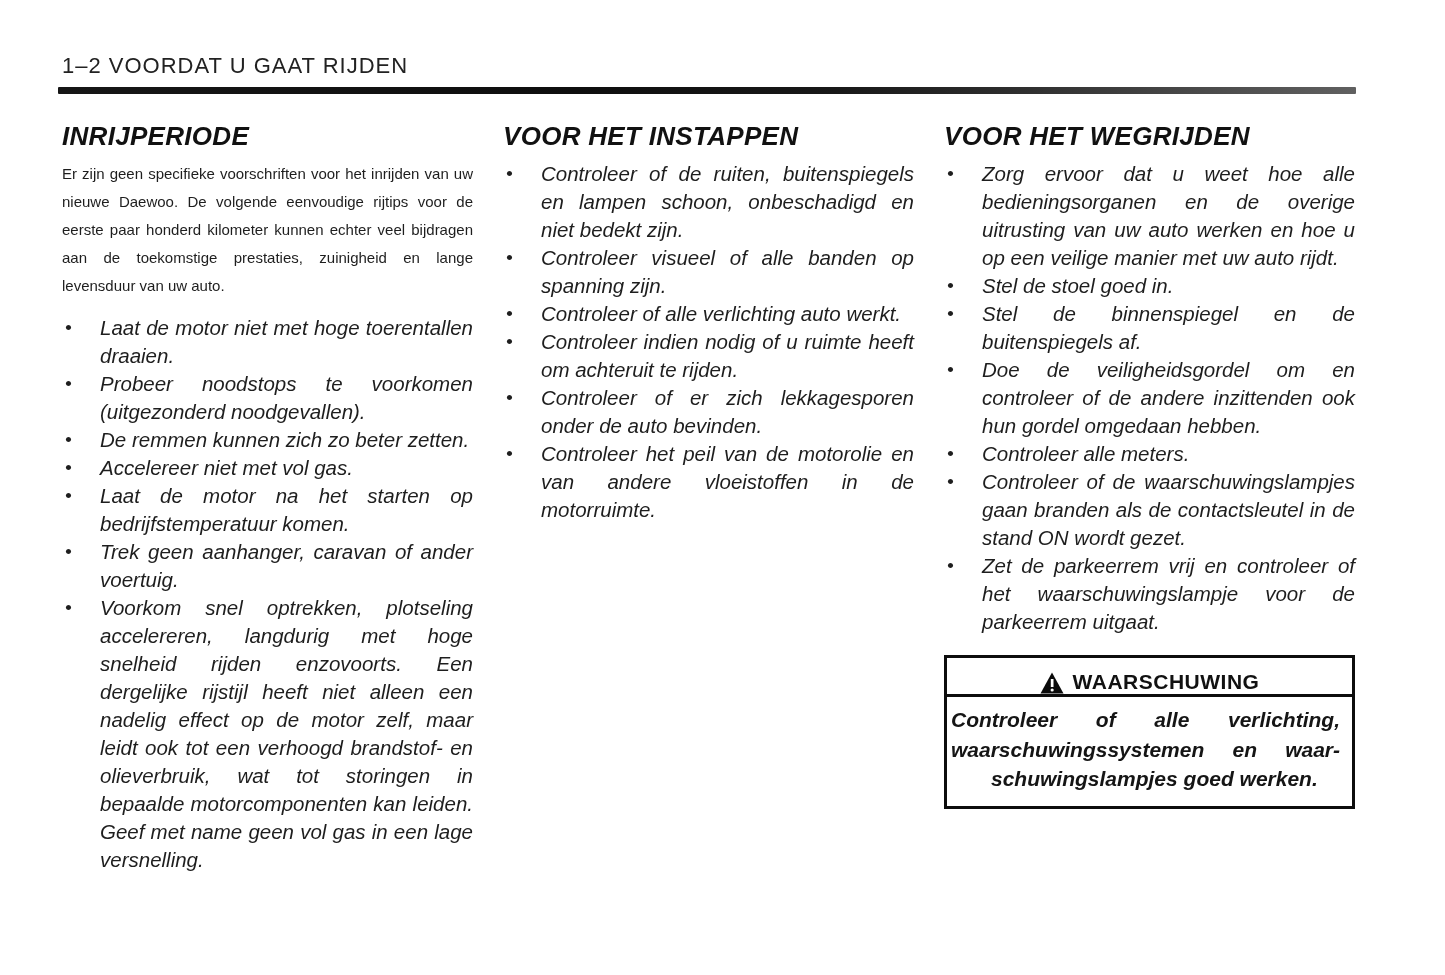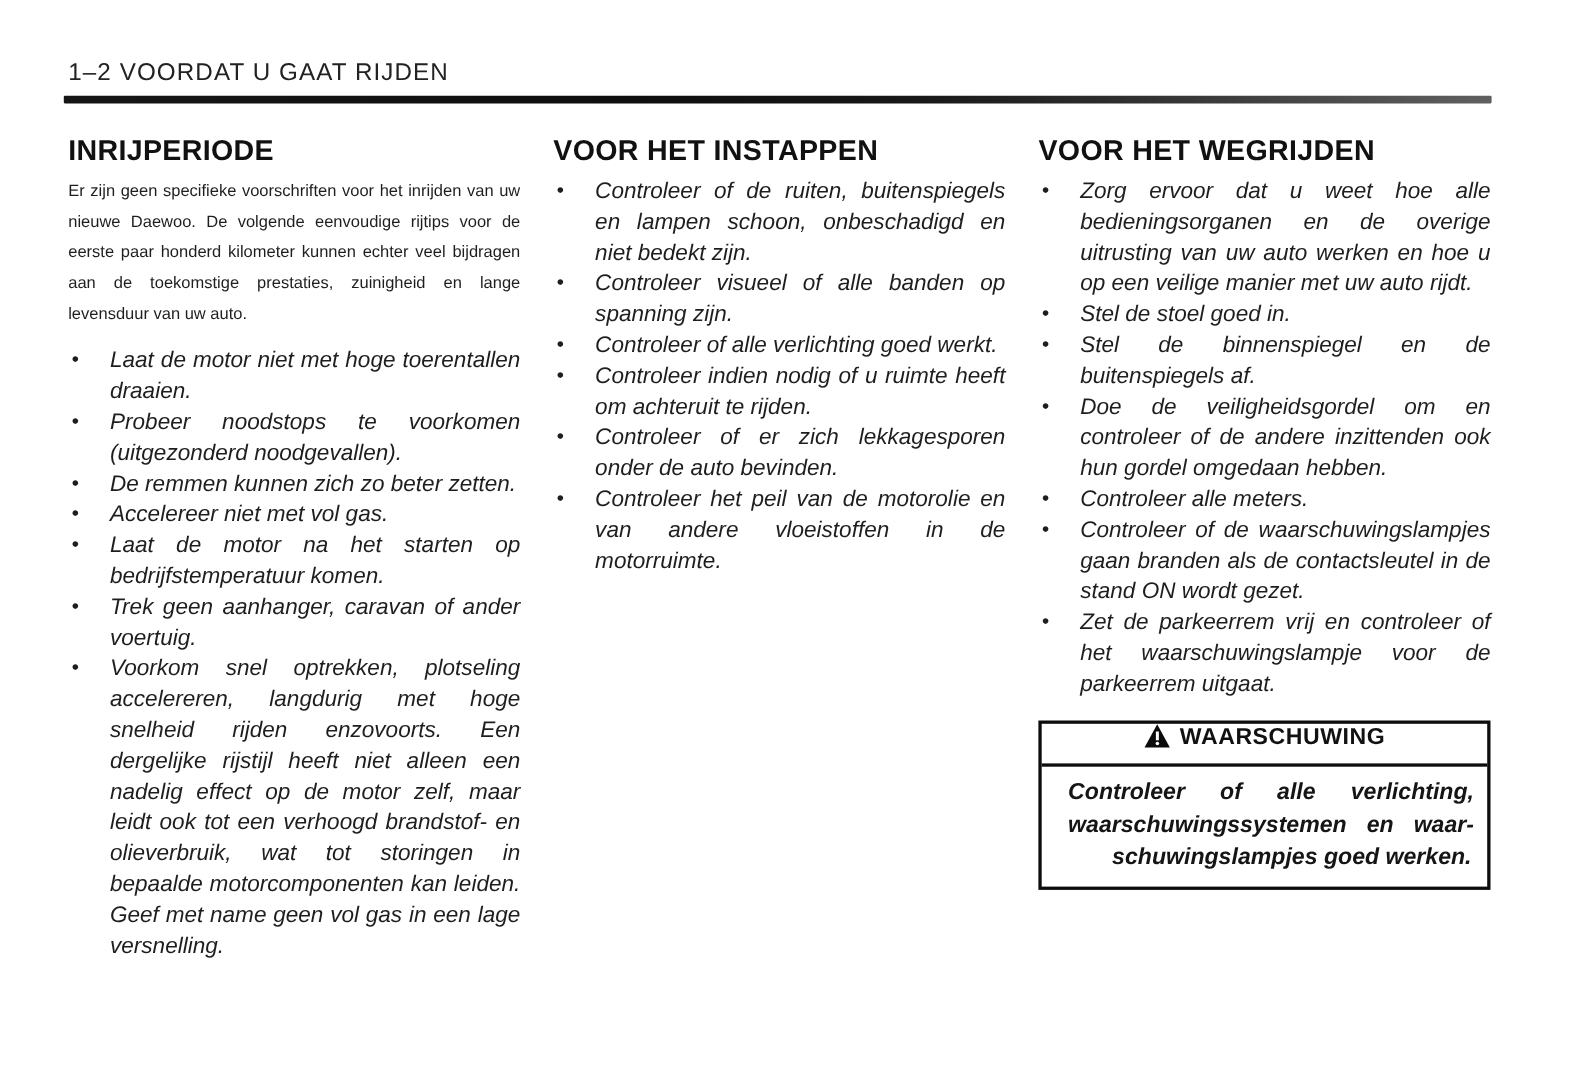"INRIJPERIODE" h2.section-heading { font-style: none -> italic }
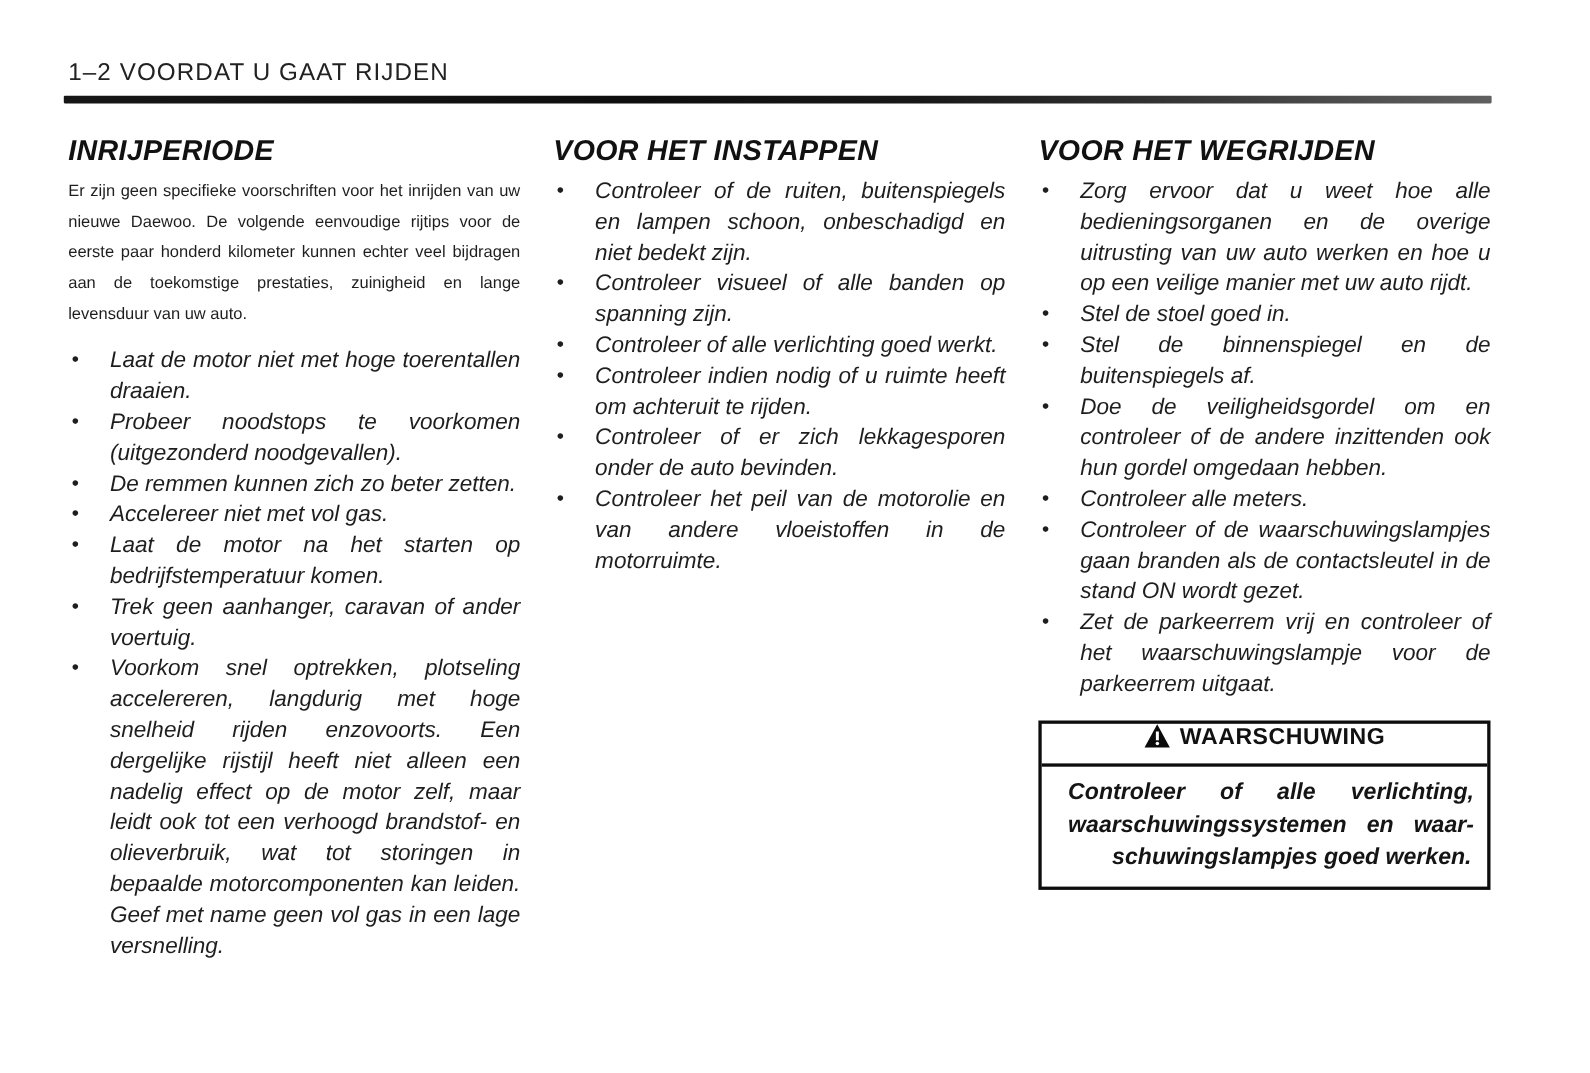"Controleer of alle verlichting goed" li { text: goed -> auto }
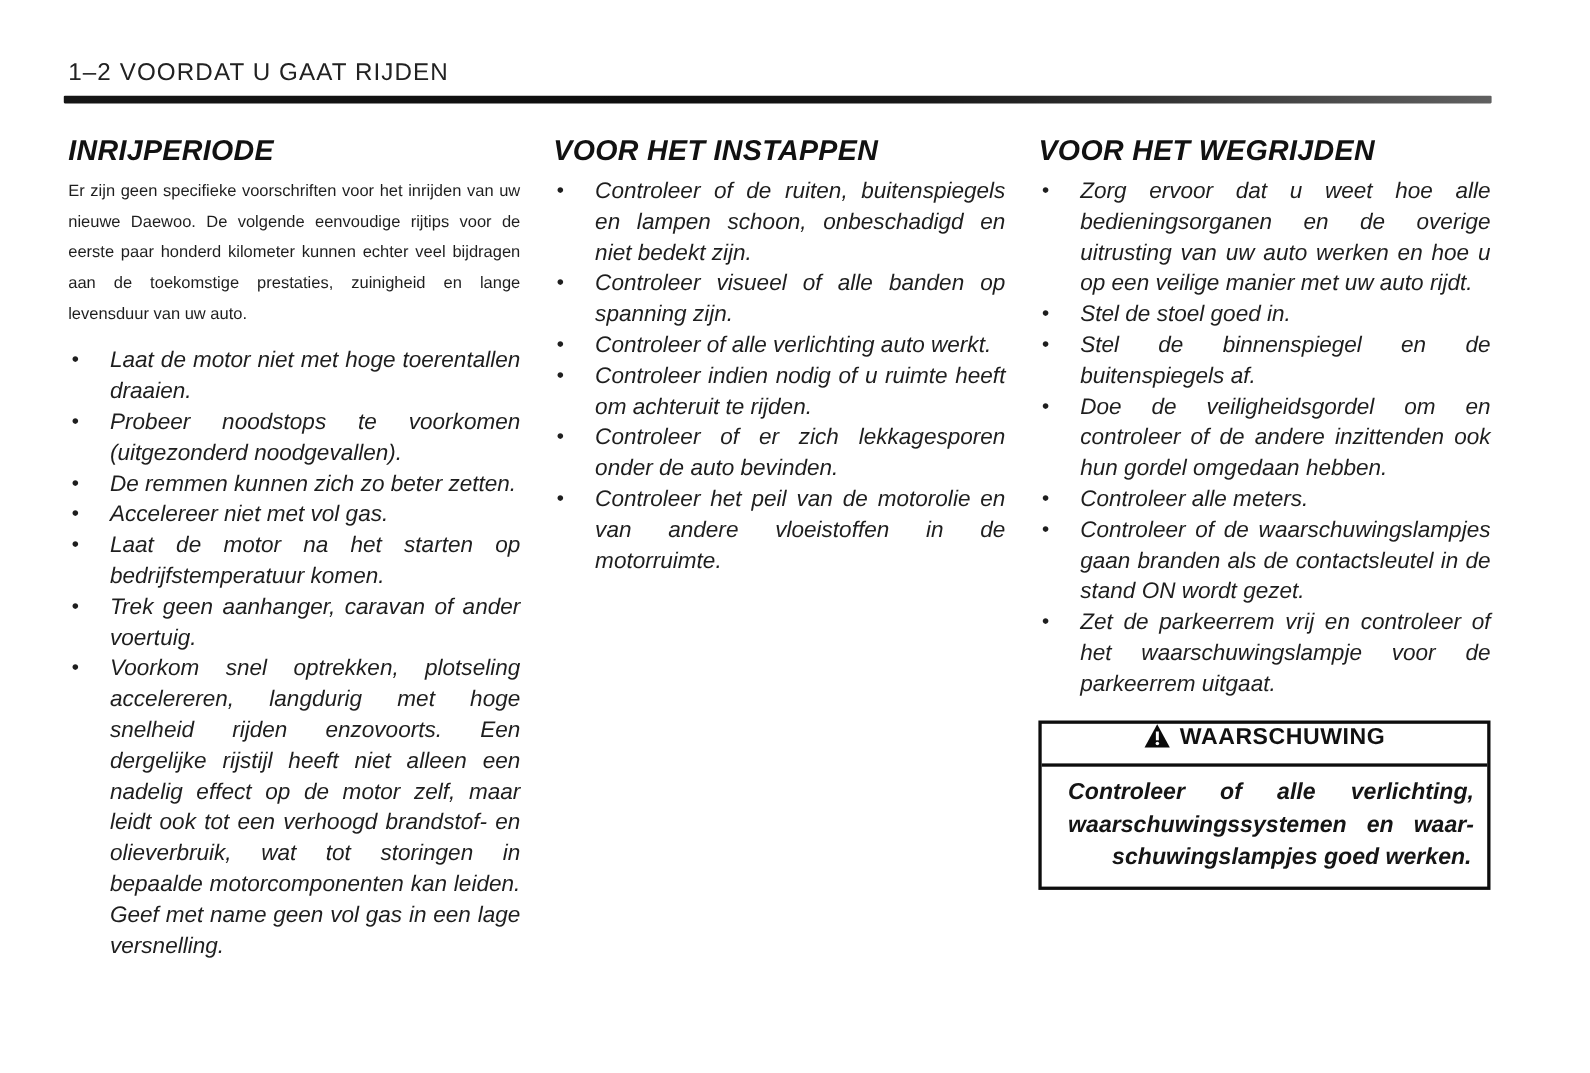"WAARSCHUWING" .warning-header { align-items: flex-start -> flex-end }
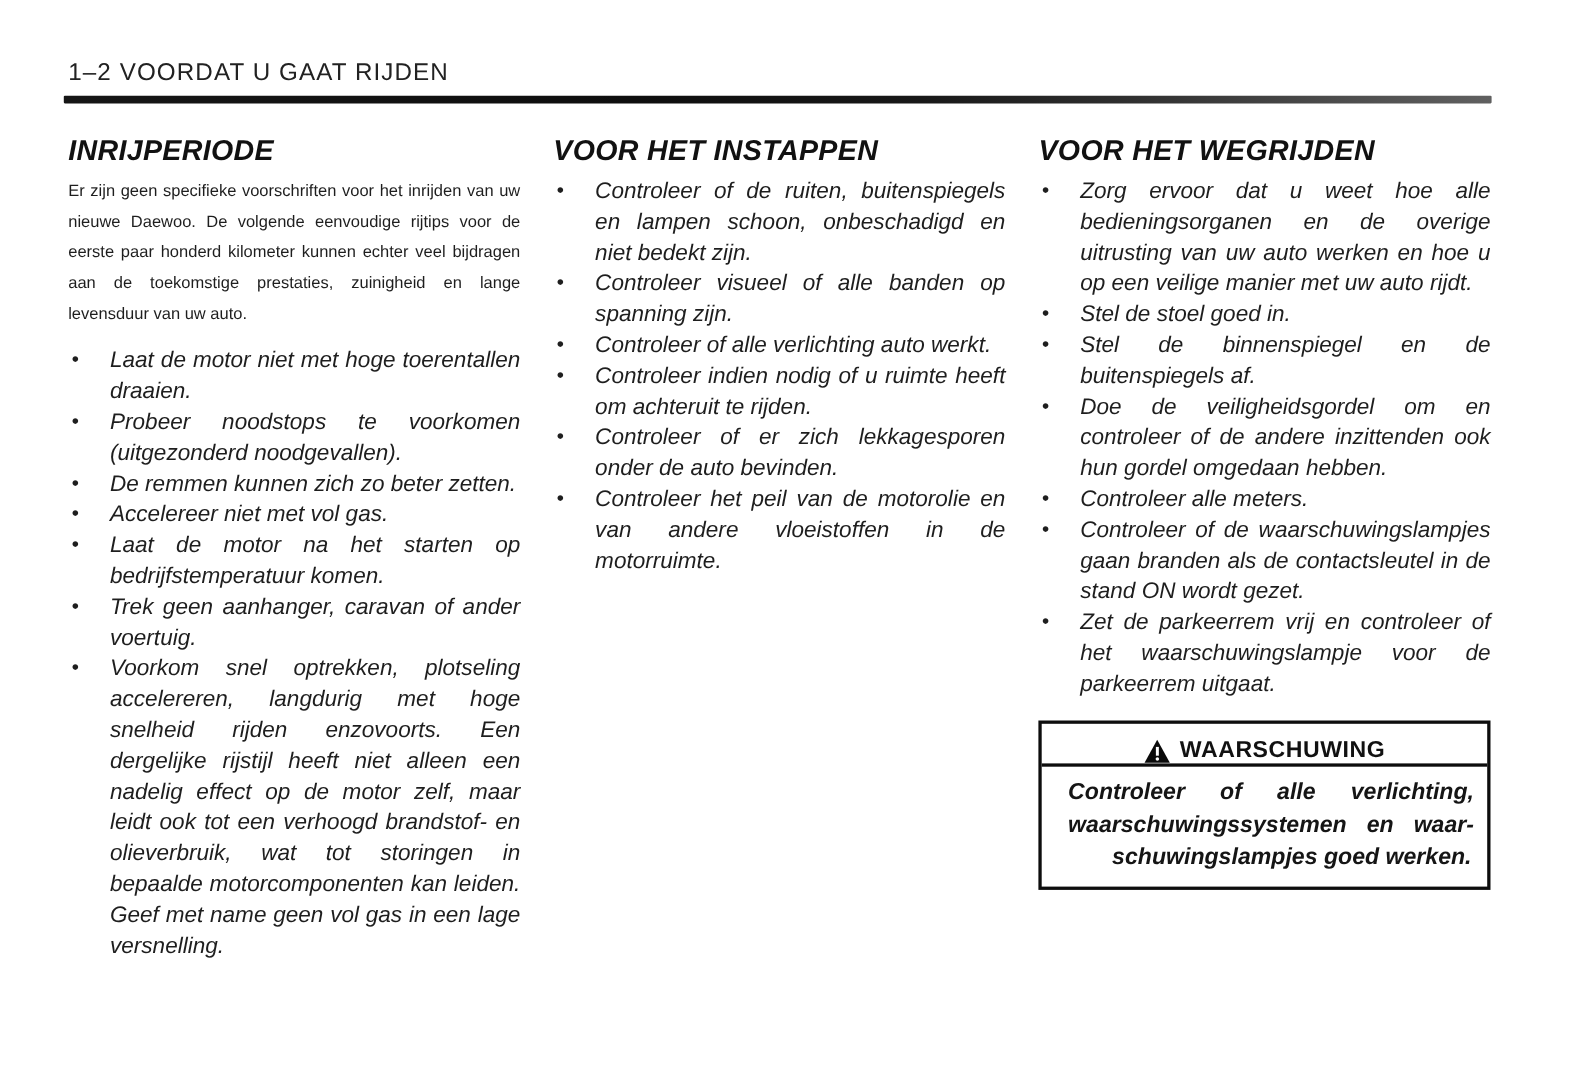"Controleer of alle verlichting," .warning-body { padding: 8px 12px 12px 24px -> 8px 12px 12px 4px }
